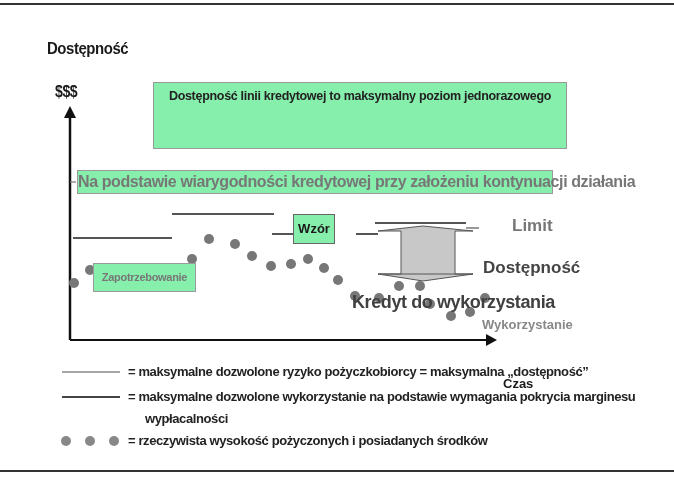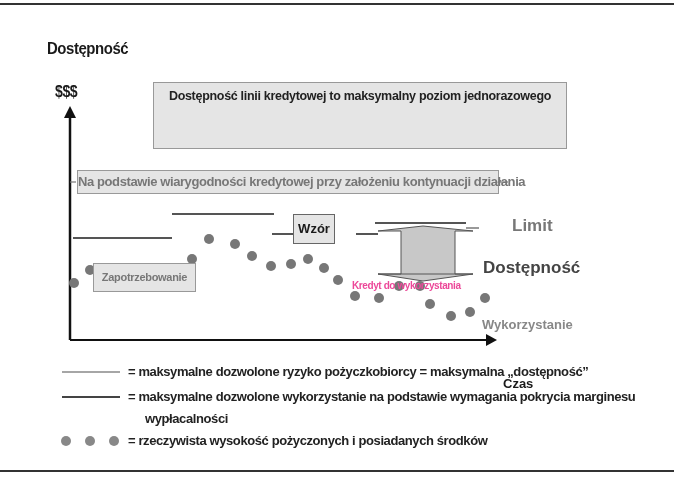"Dostępność linii kredytowej to" .box { background: #e5e5e5 -> #86efac }
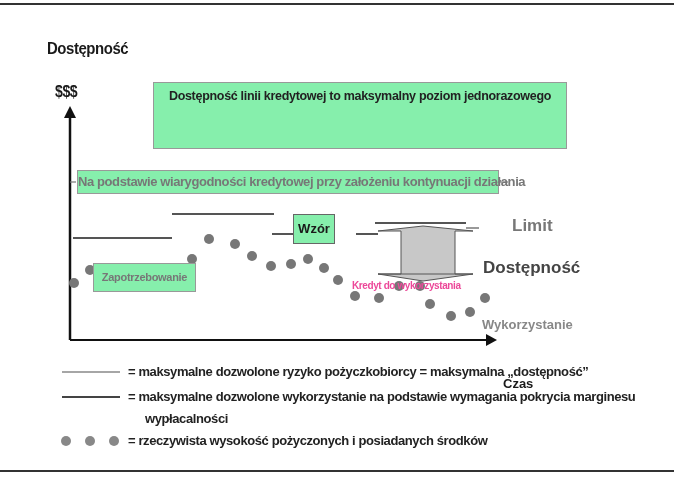"Na podstawie wiarygodności kredytowej" div.box { font-size: 13px -> 16px; width: 422px -> 476px }
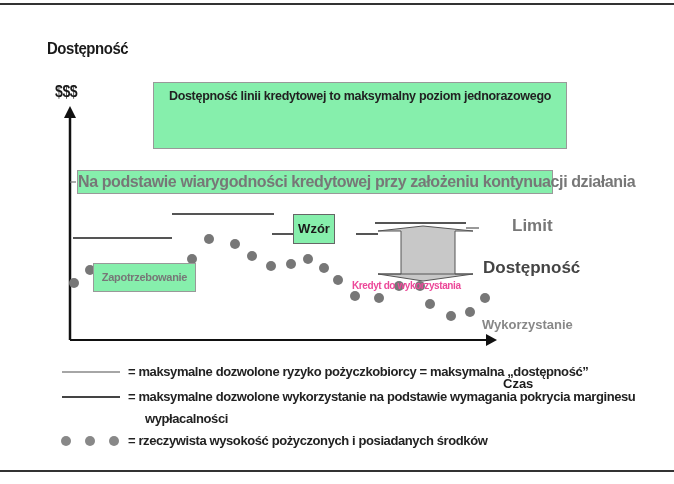"Kredyt do wykorzystania" div.abs { color: #ec4899 -> #404040; font-size: 10px -> 18px; top: 236px -> 248px }
